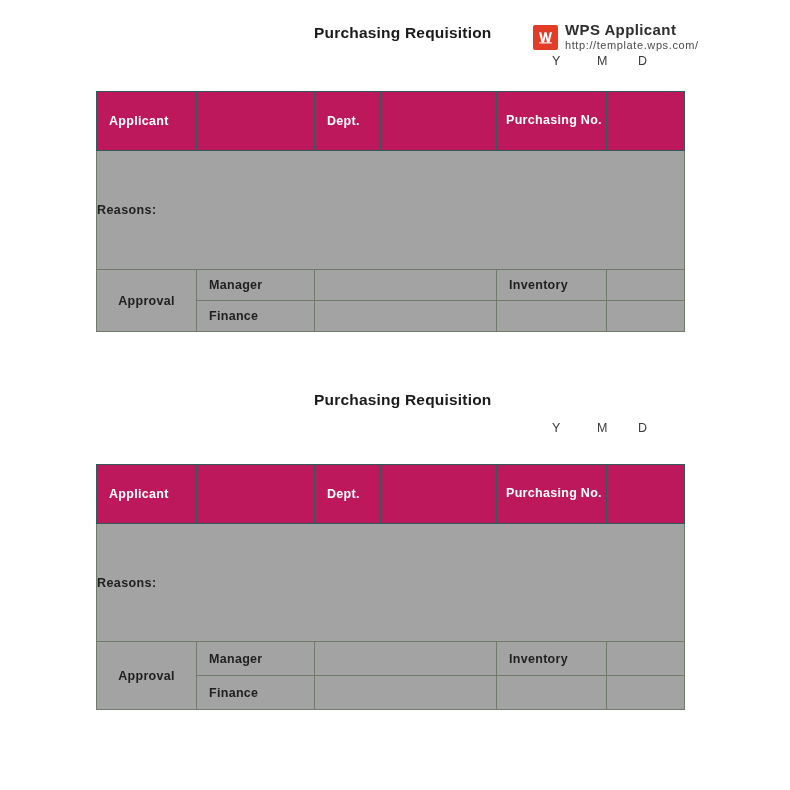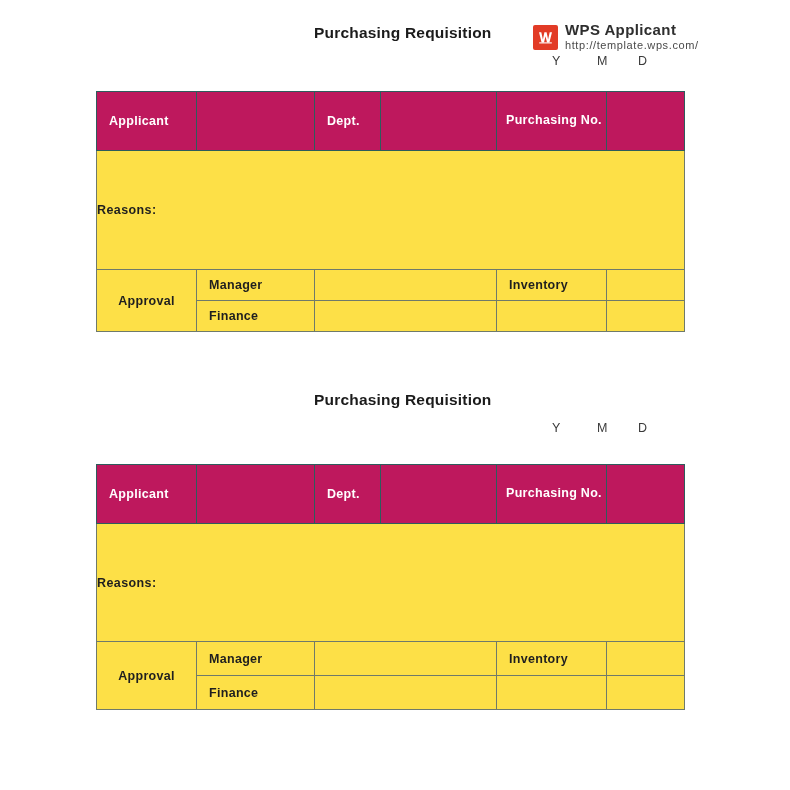"Reasons:" .req-table td { background: #fde047 -> #a3a3a3 }
